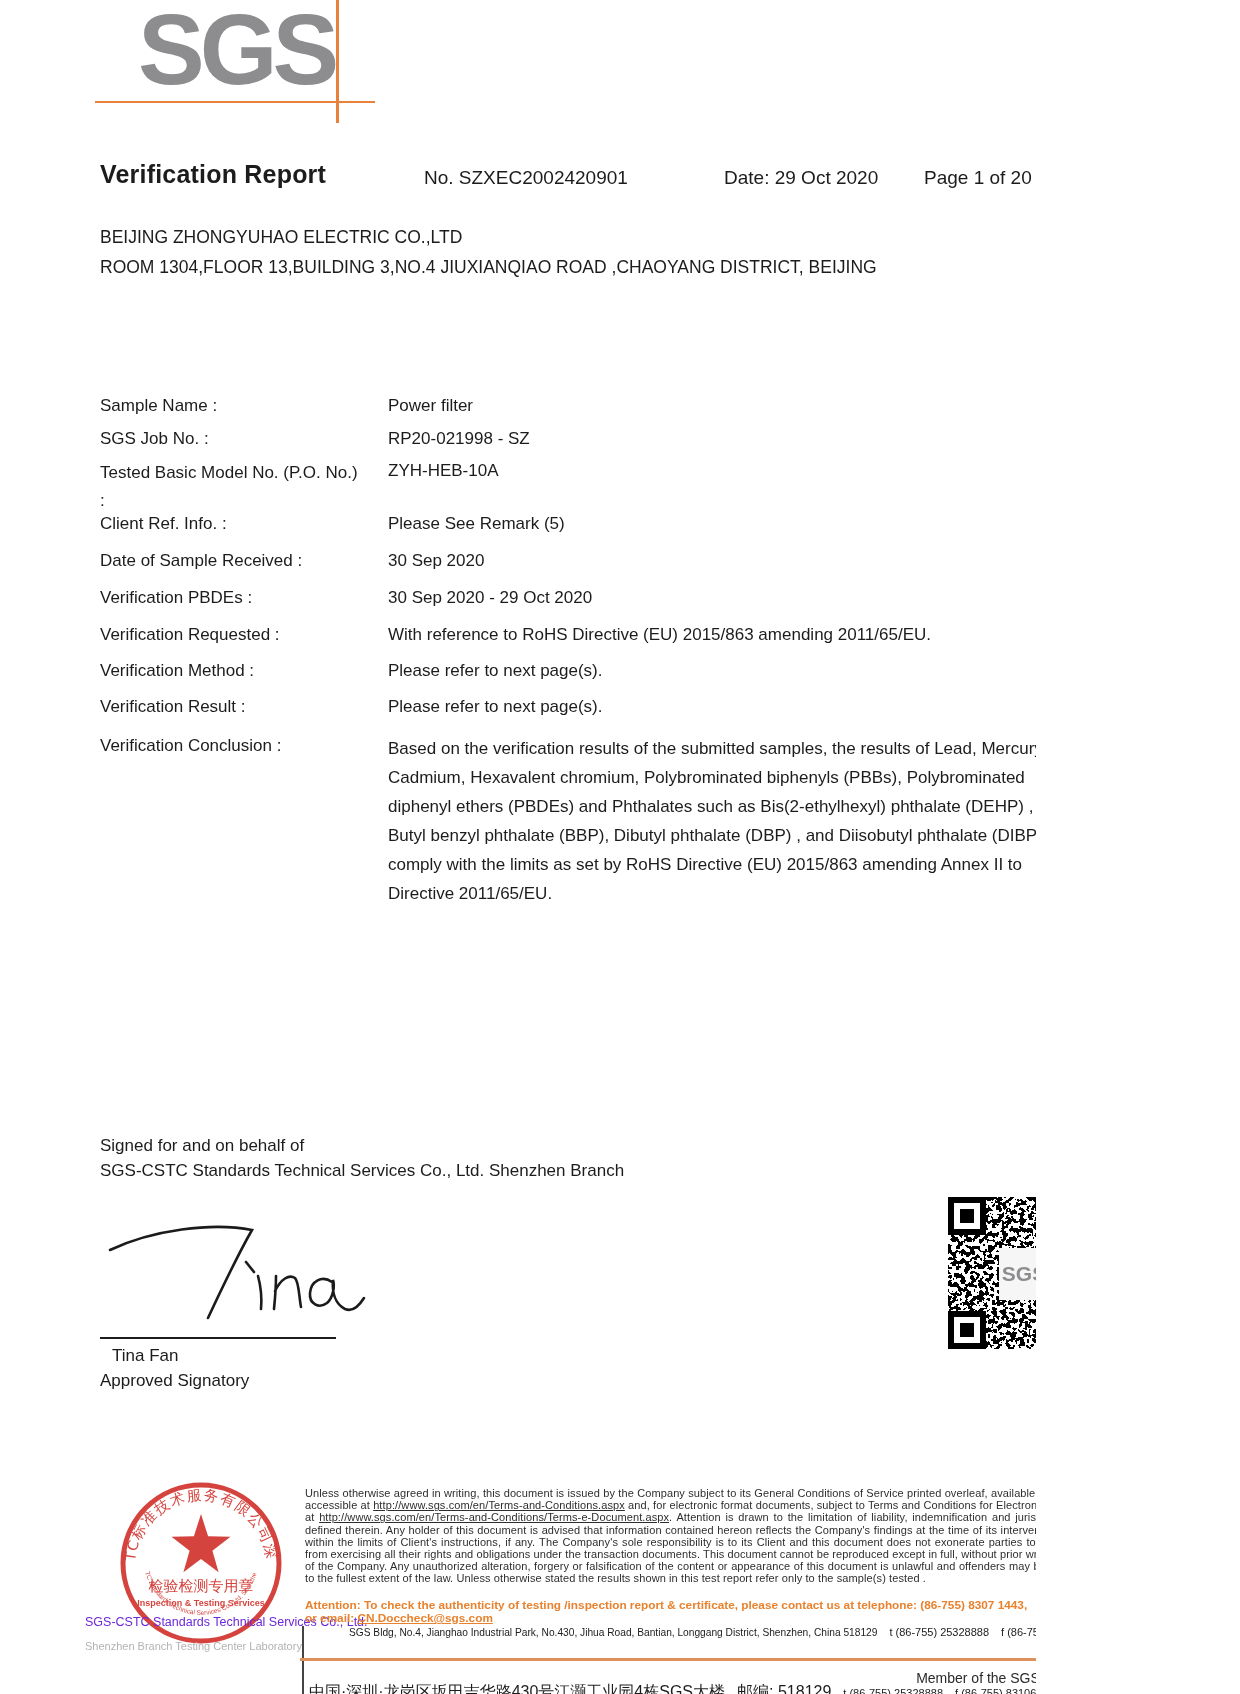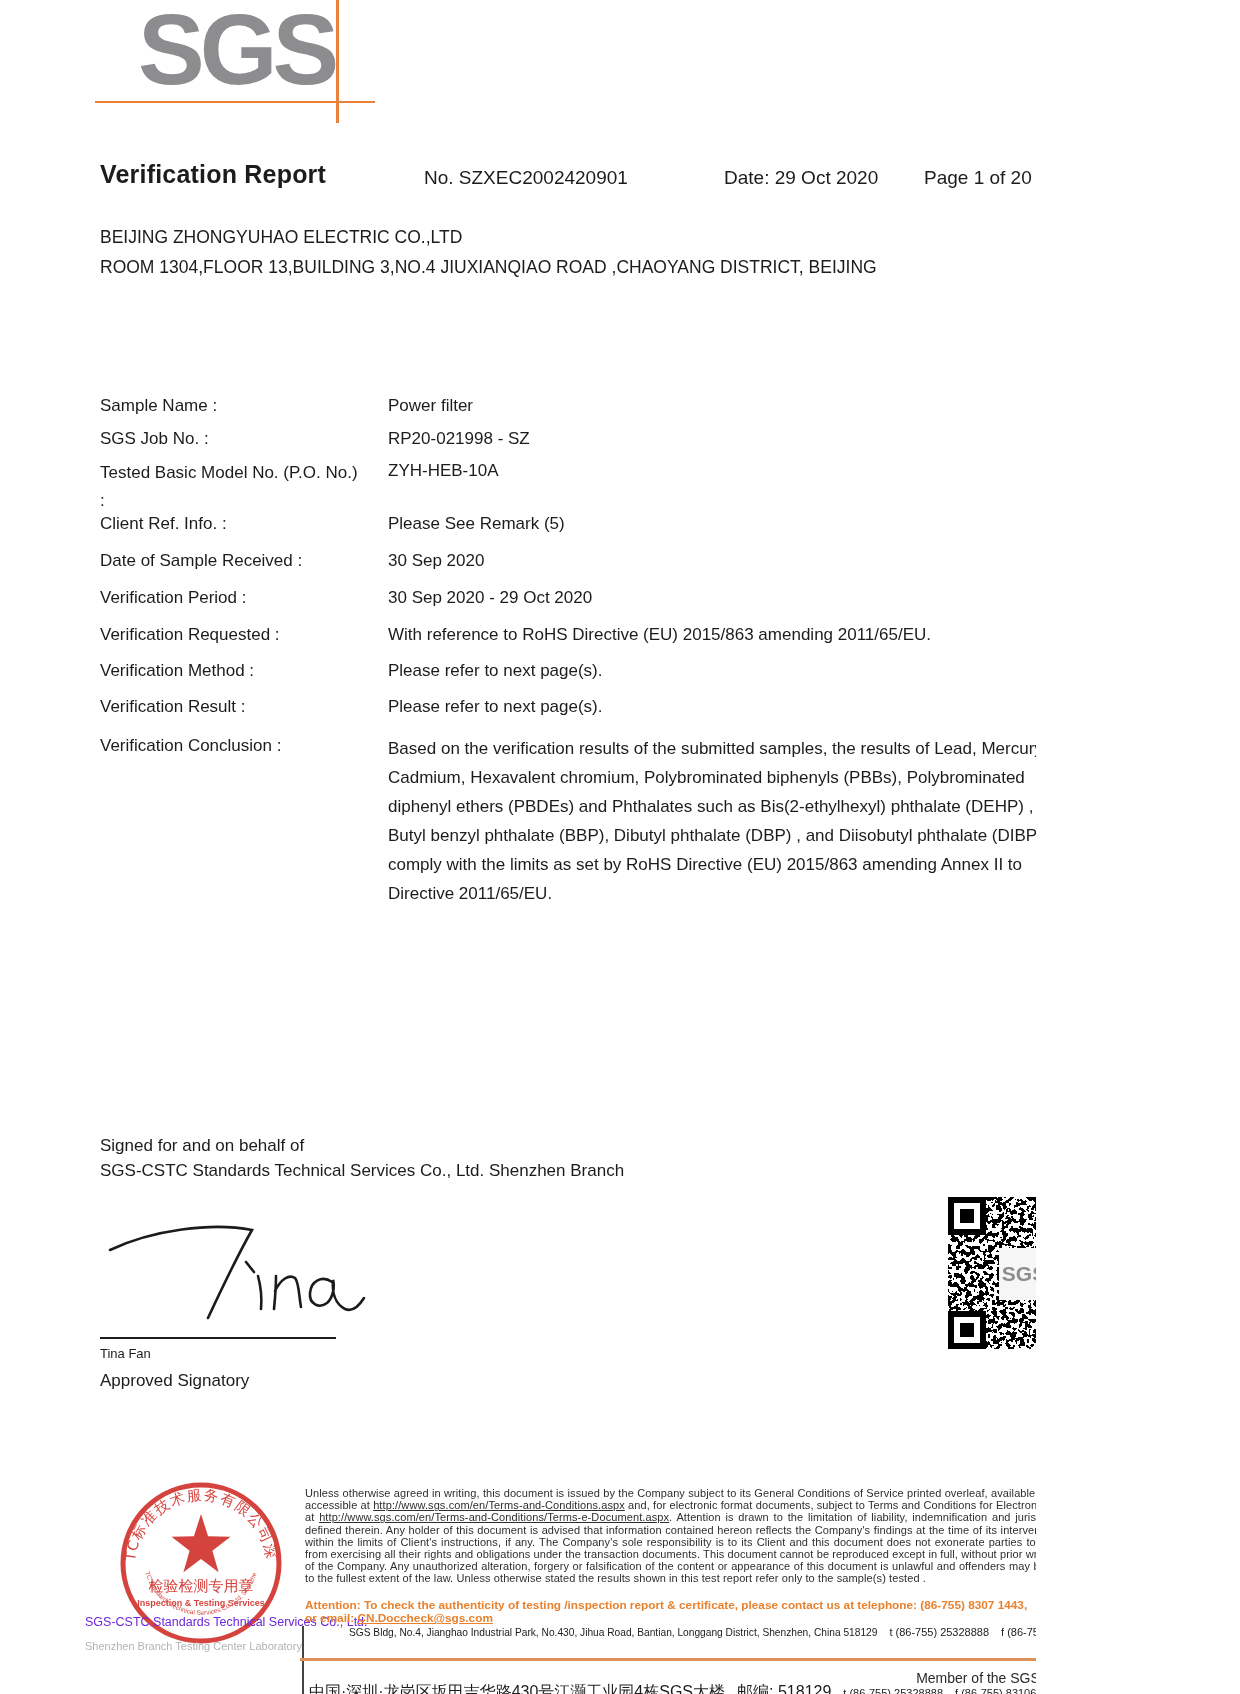"Verification Period :" div.flabel { text: Period -> PBDEs }
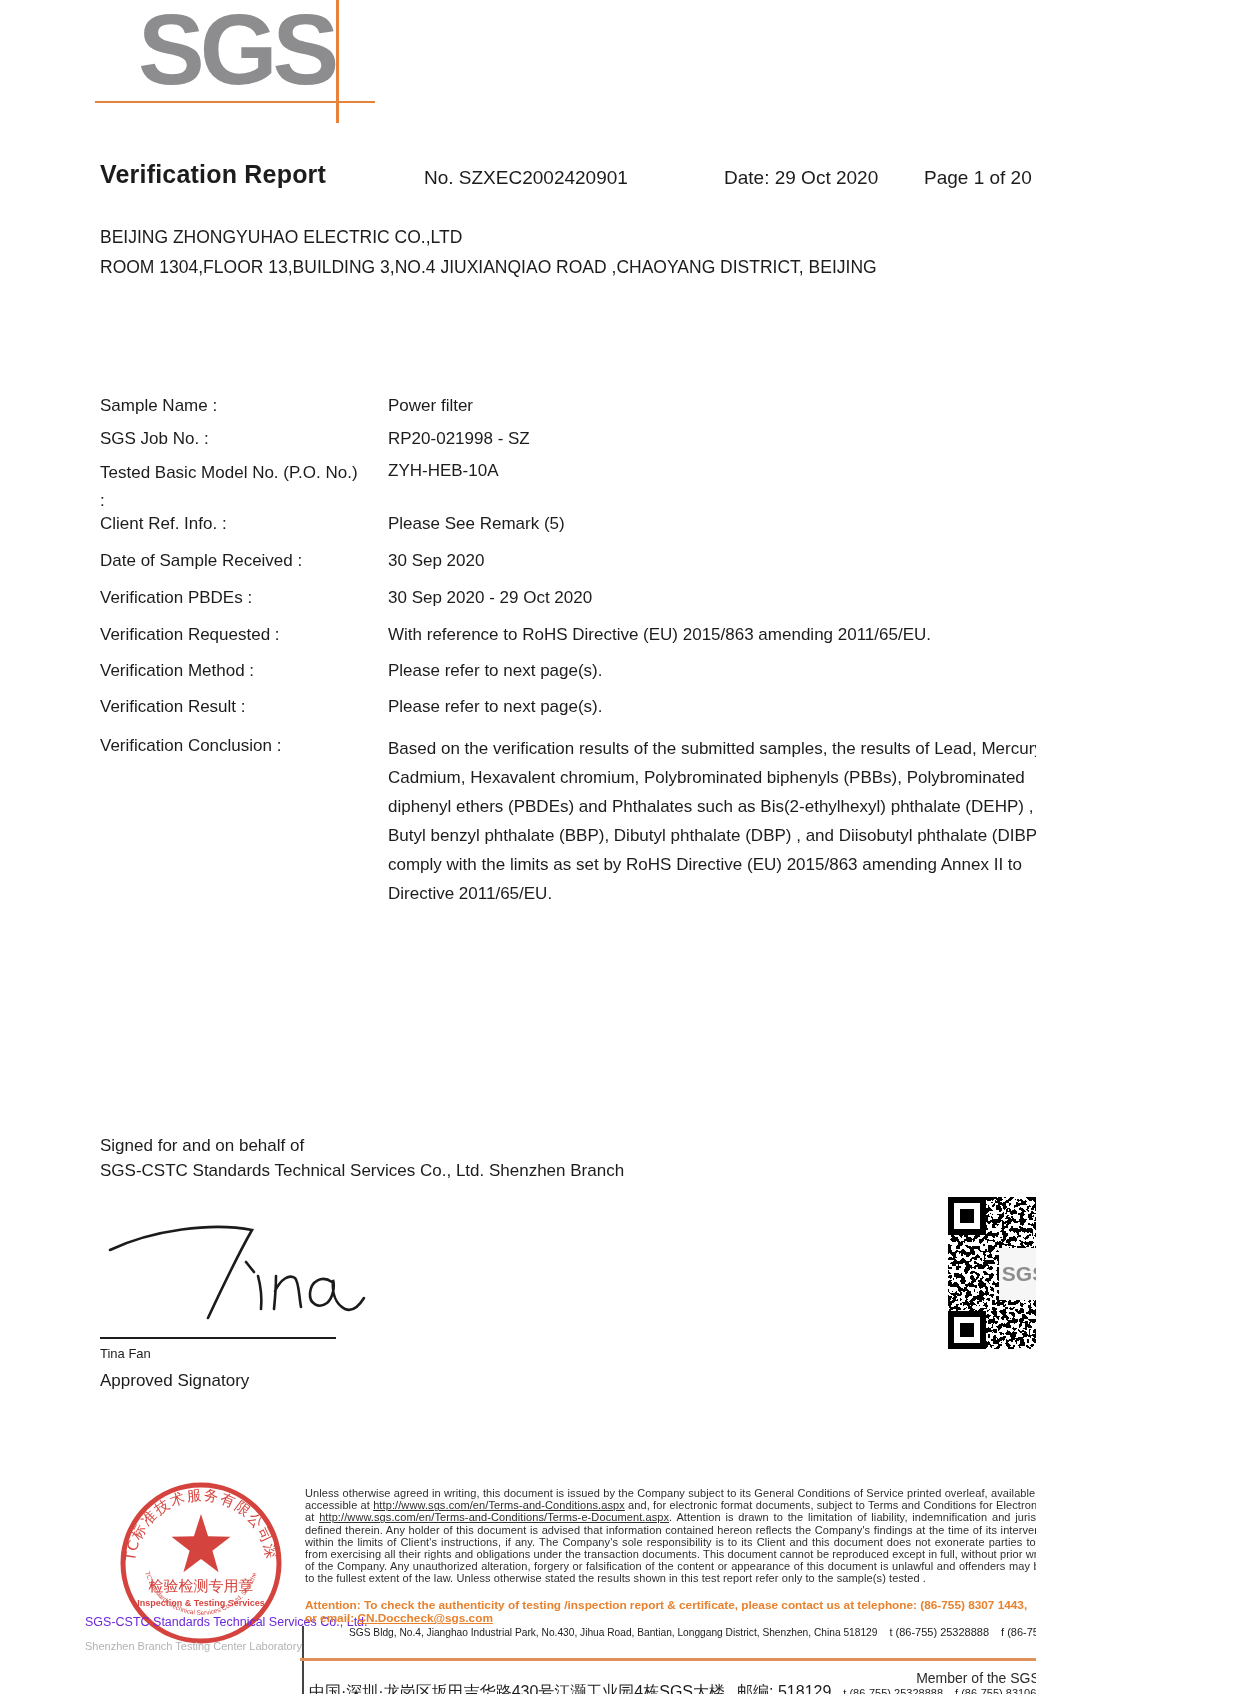"Tina Fan" .sig-name { font-size: 13px -> 17px; left: 100px -> 112px }
